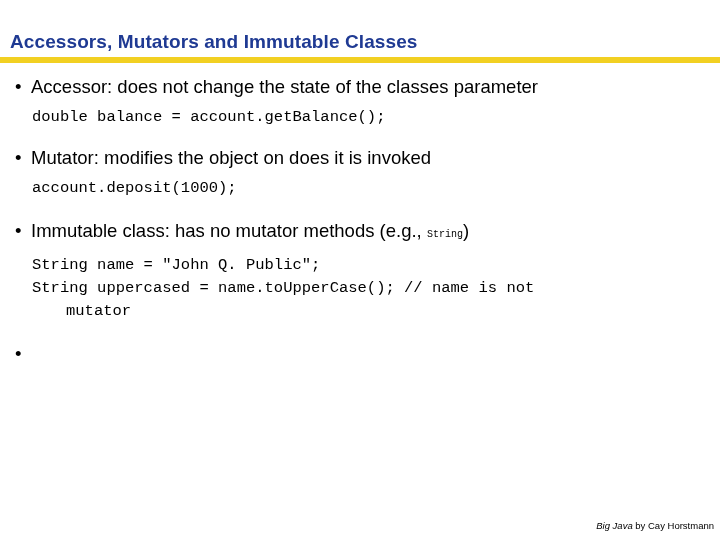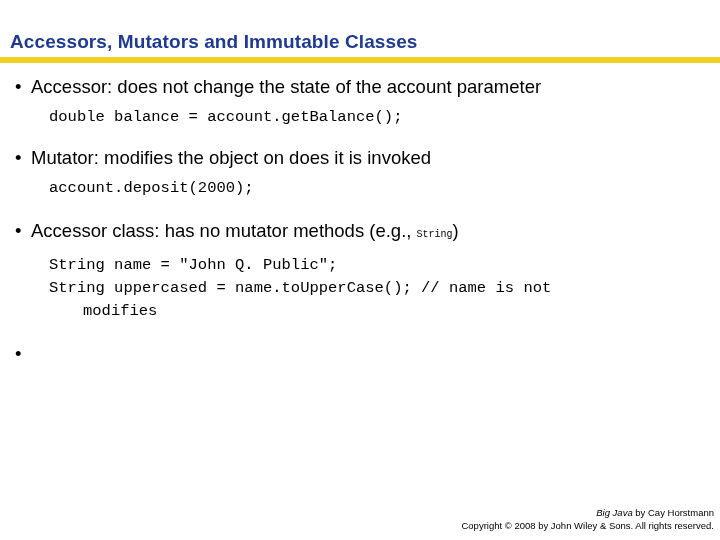"Accessor: does not change the" span.bullet-text { text: account -> classes }
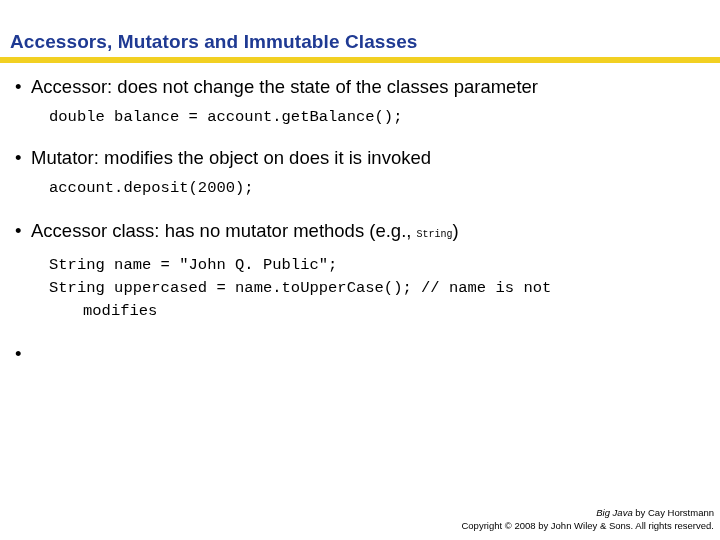"double balance = account.getBalance();" .code { padding-left: 49px -> 32px }
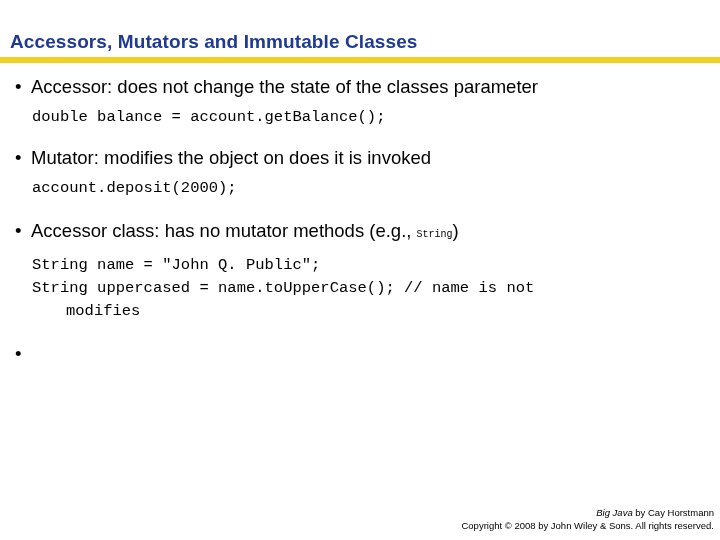"account.deposit(2000);" div.code { text: 2000 -> 1000 }
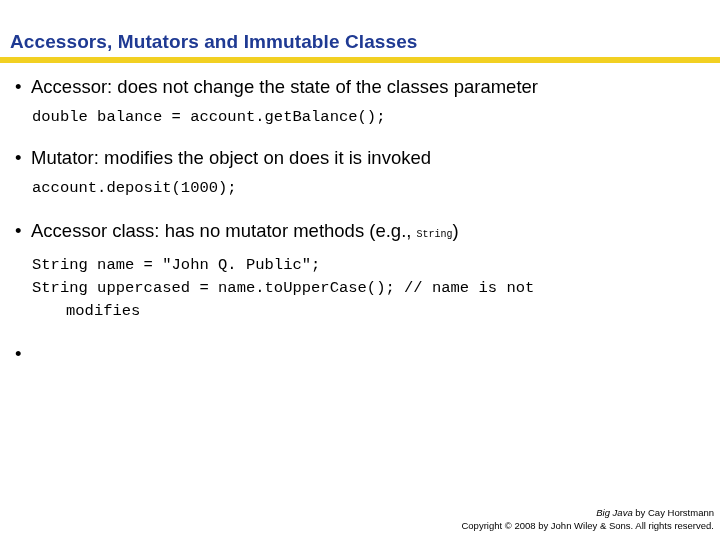"Accessor class: has no mutator" span.bullet-text { text: Accessor -> Immutable }
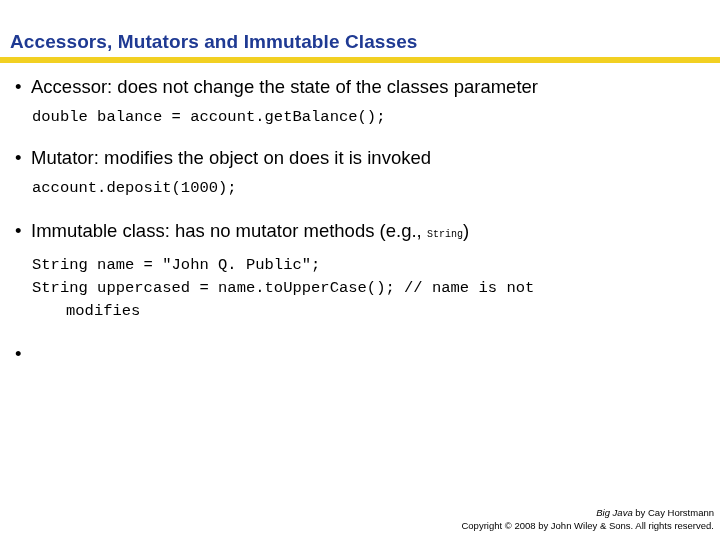"modifies" span.wrap-indent { text: modifies -> mutator }
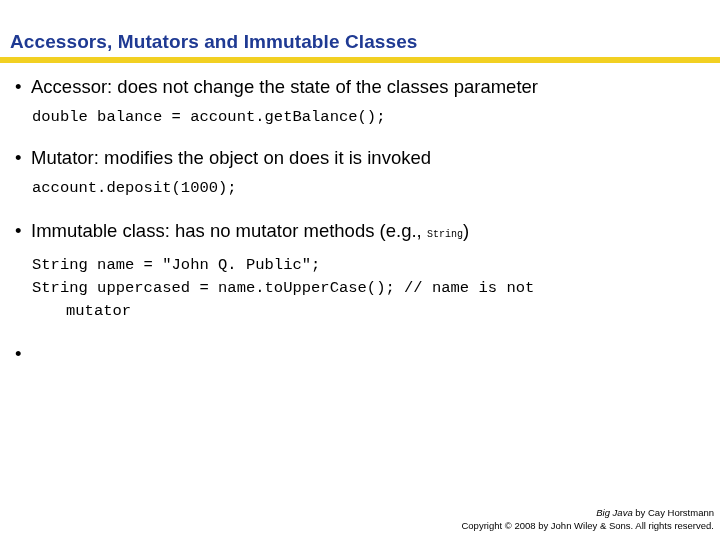"Copyright © 2008 by John" div { html: <div>Copyright © 2008 by John Wiley &amp; Sons. All rights reserved.</div> -> none }
